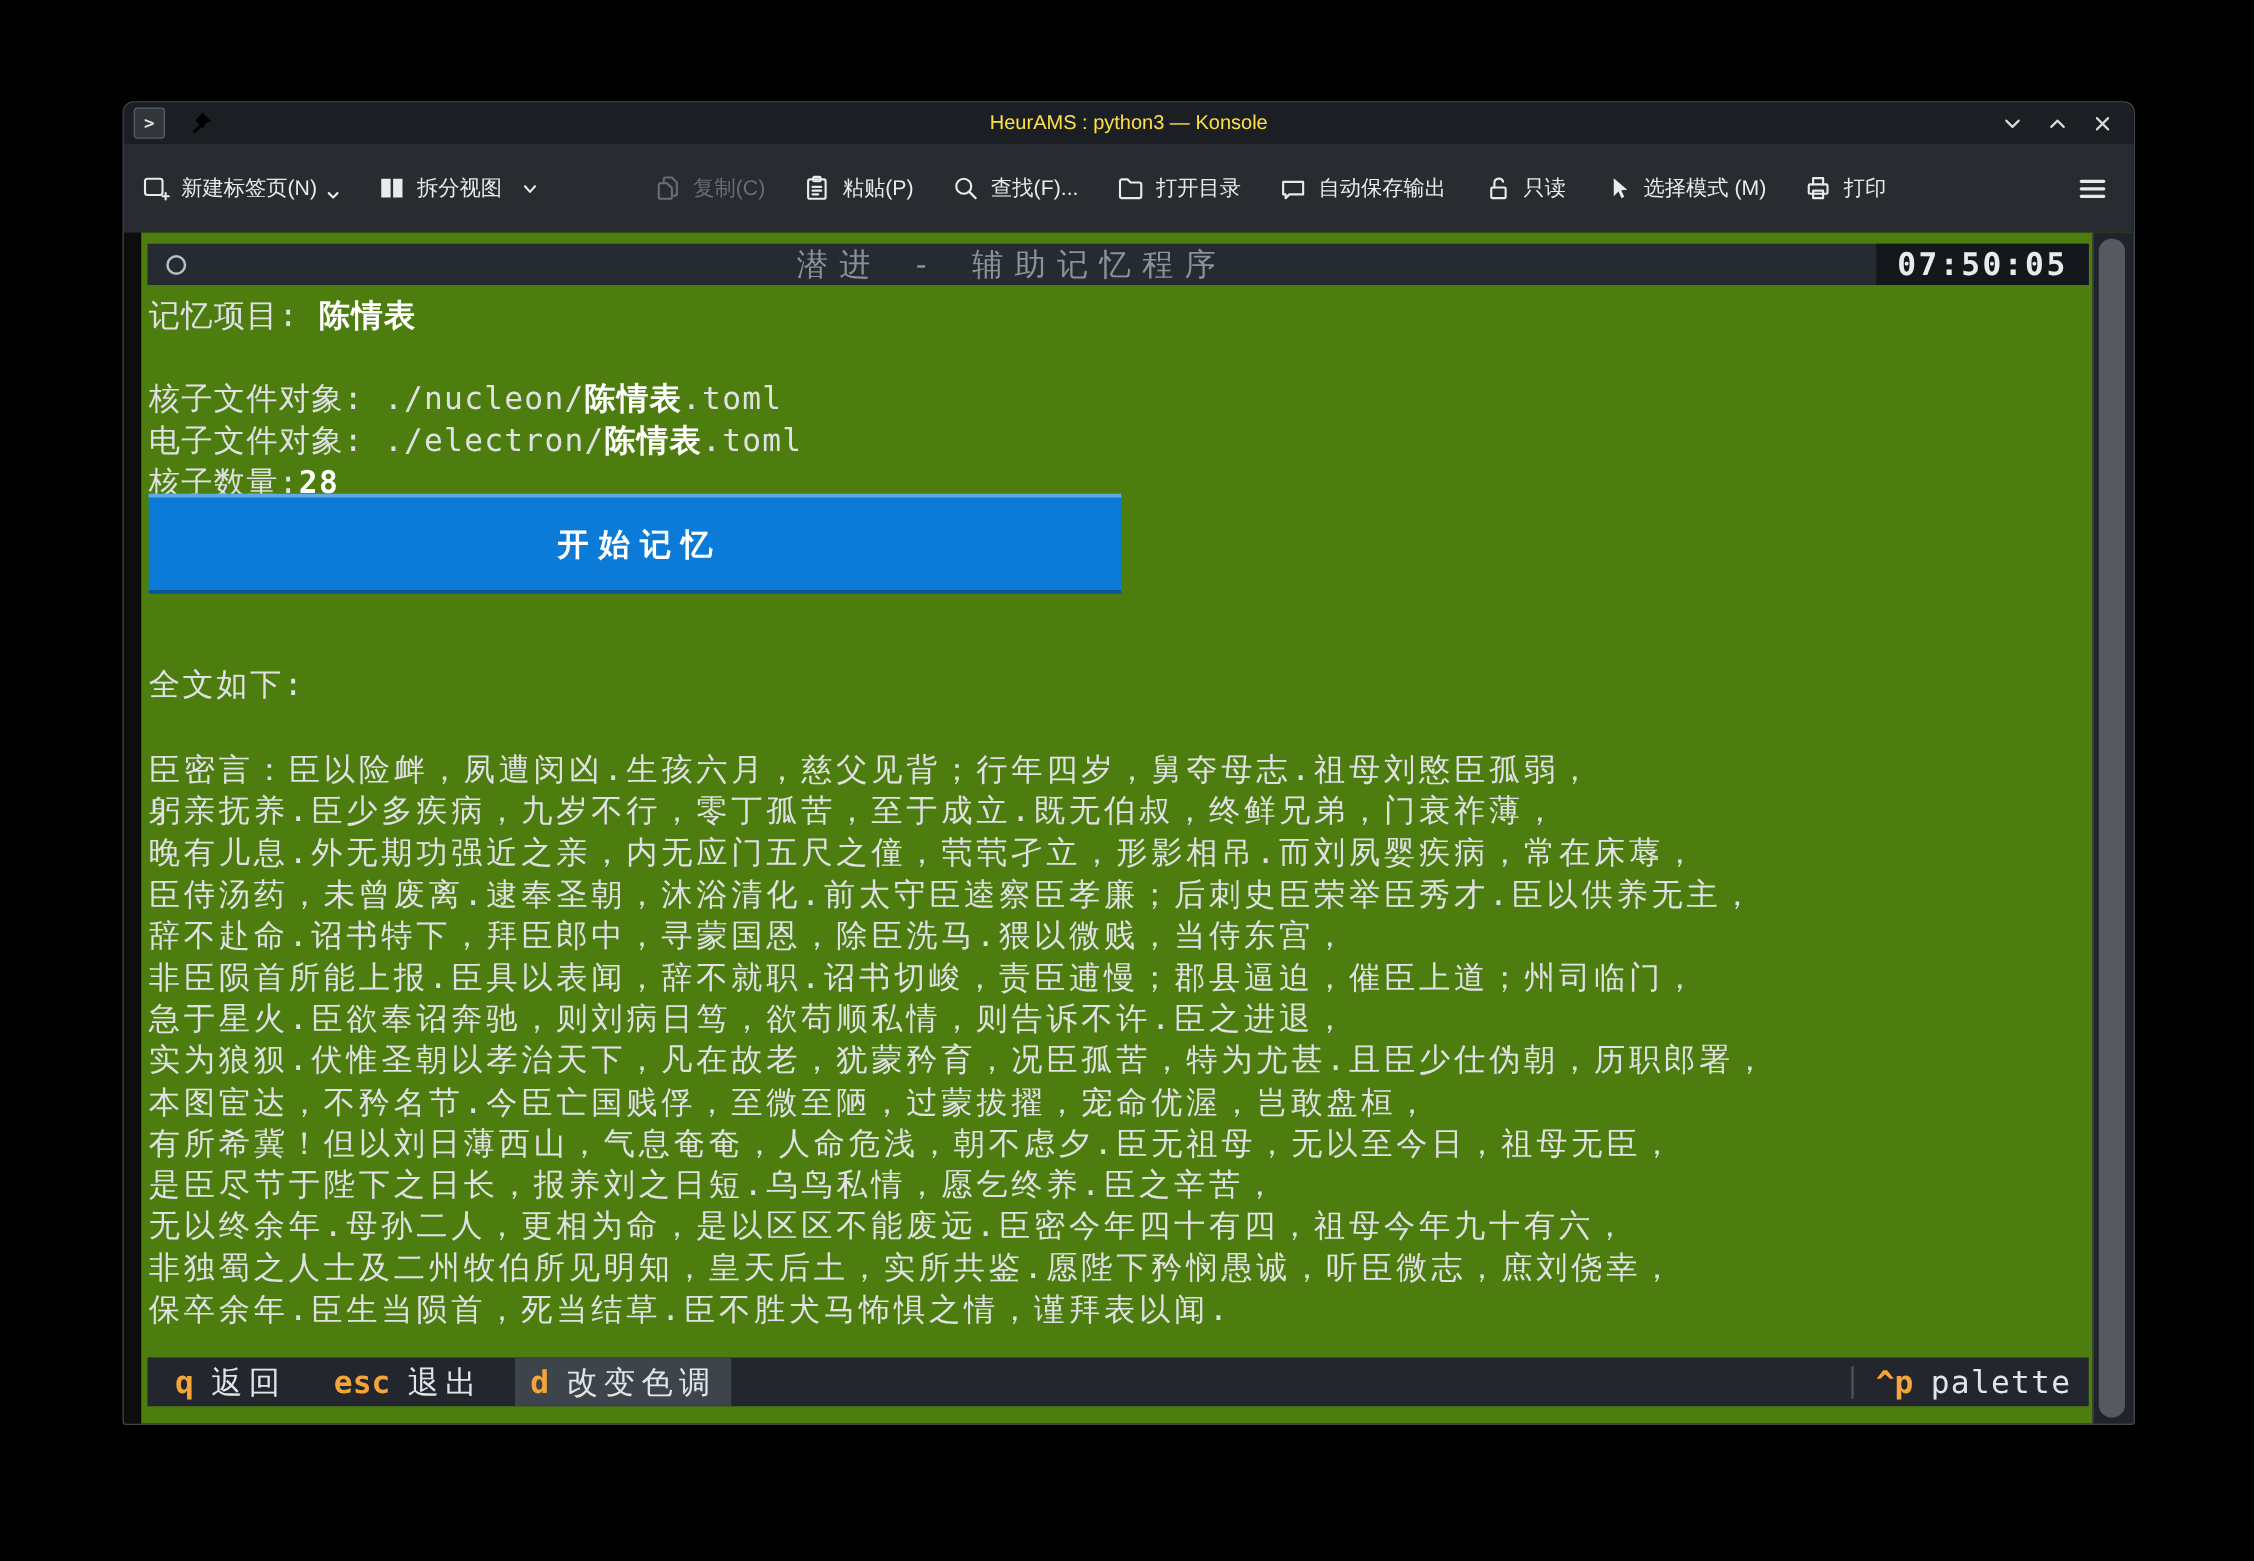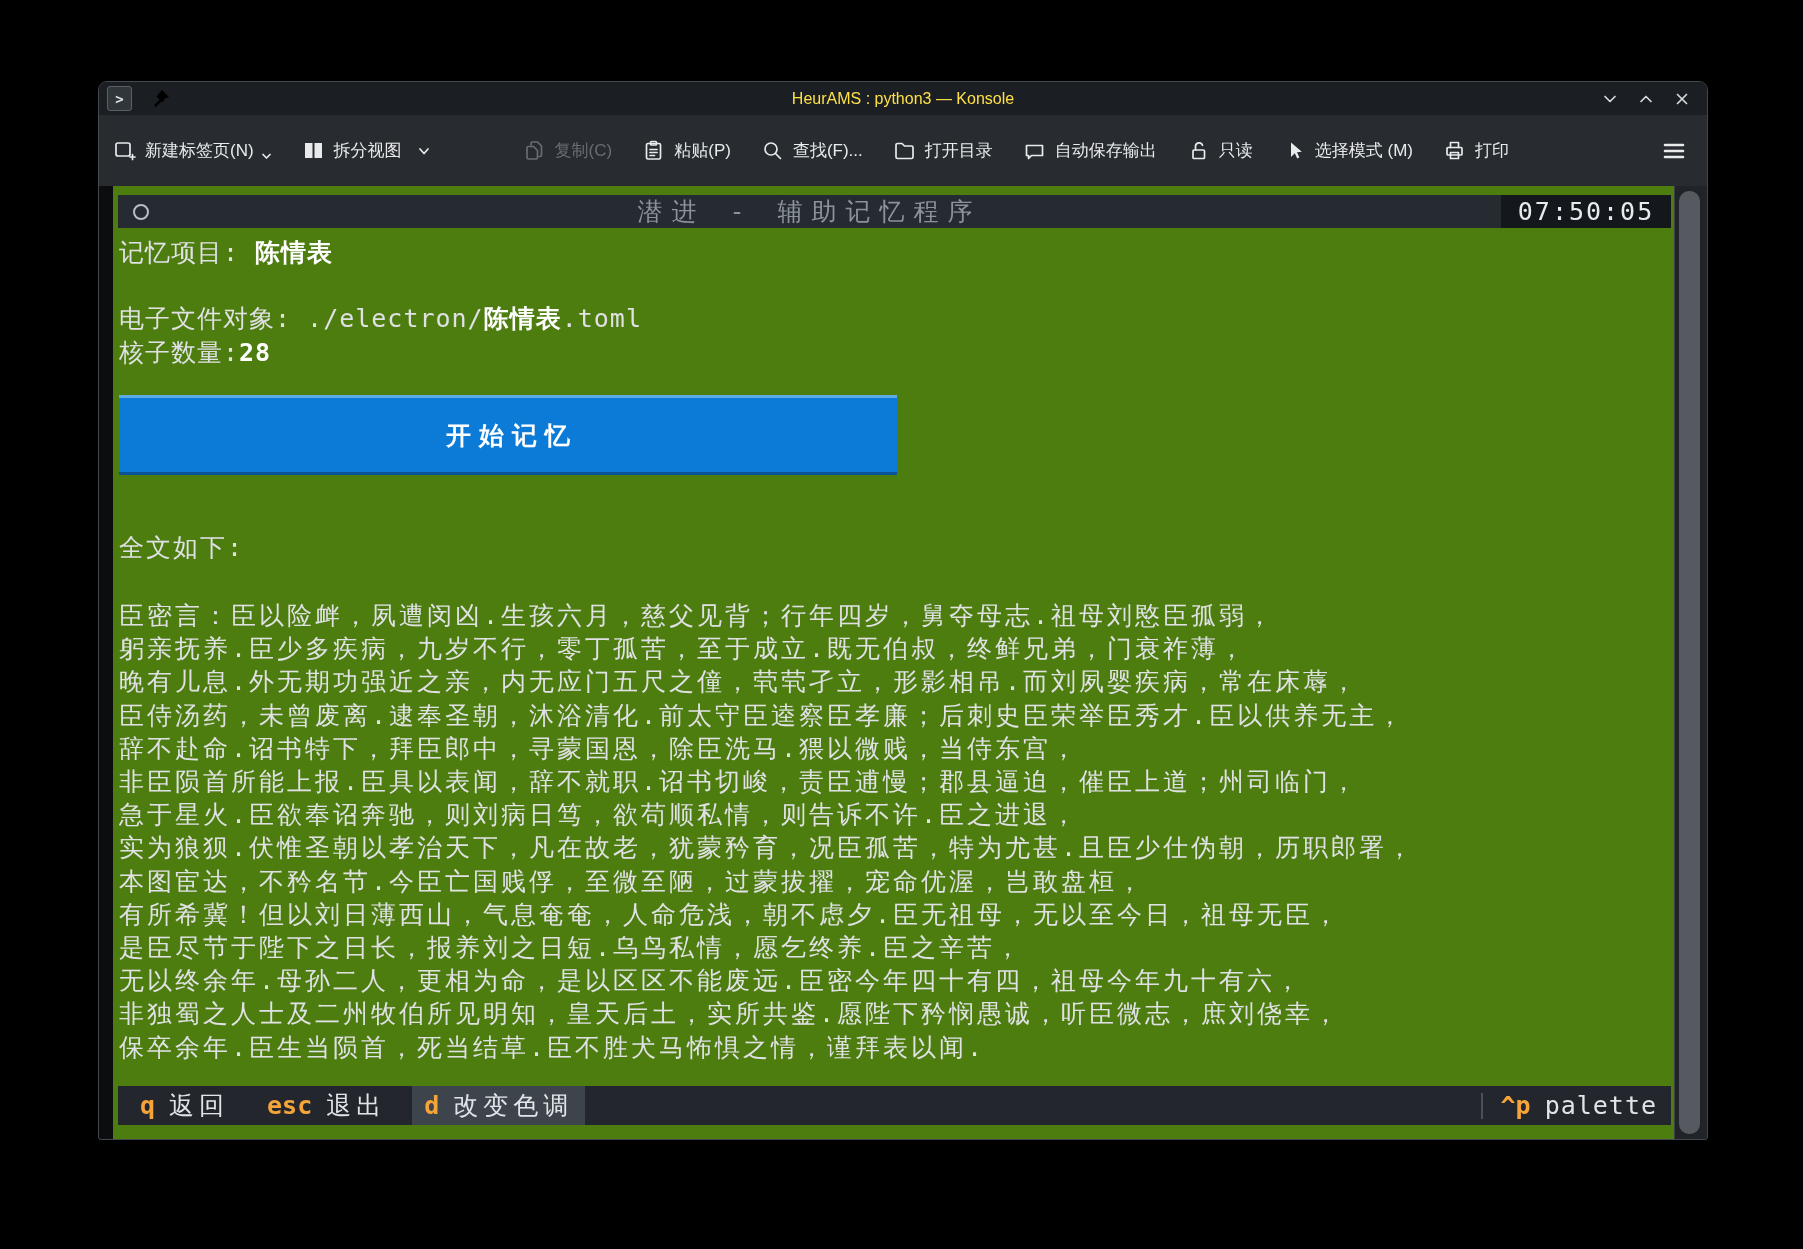"07:50:05" .tui-clock { font-weight: normal -> bold }
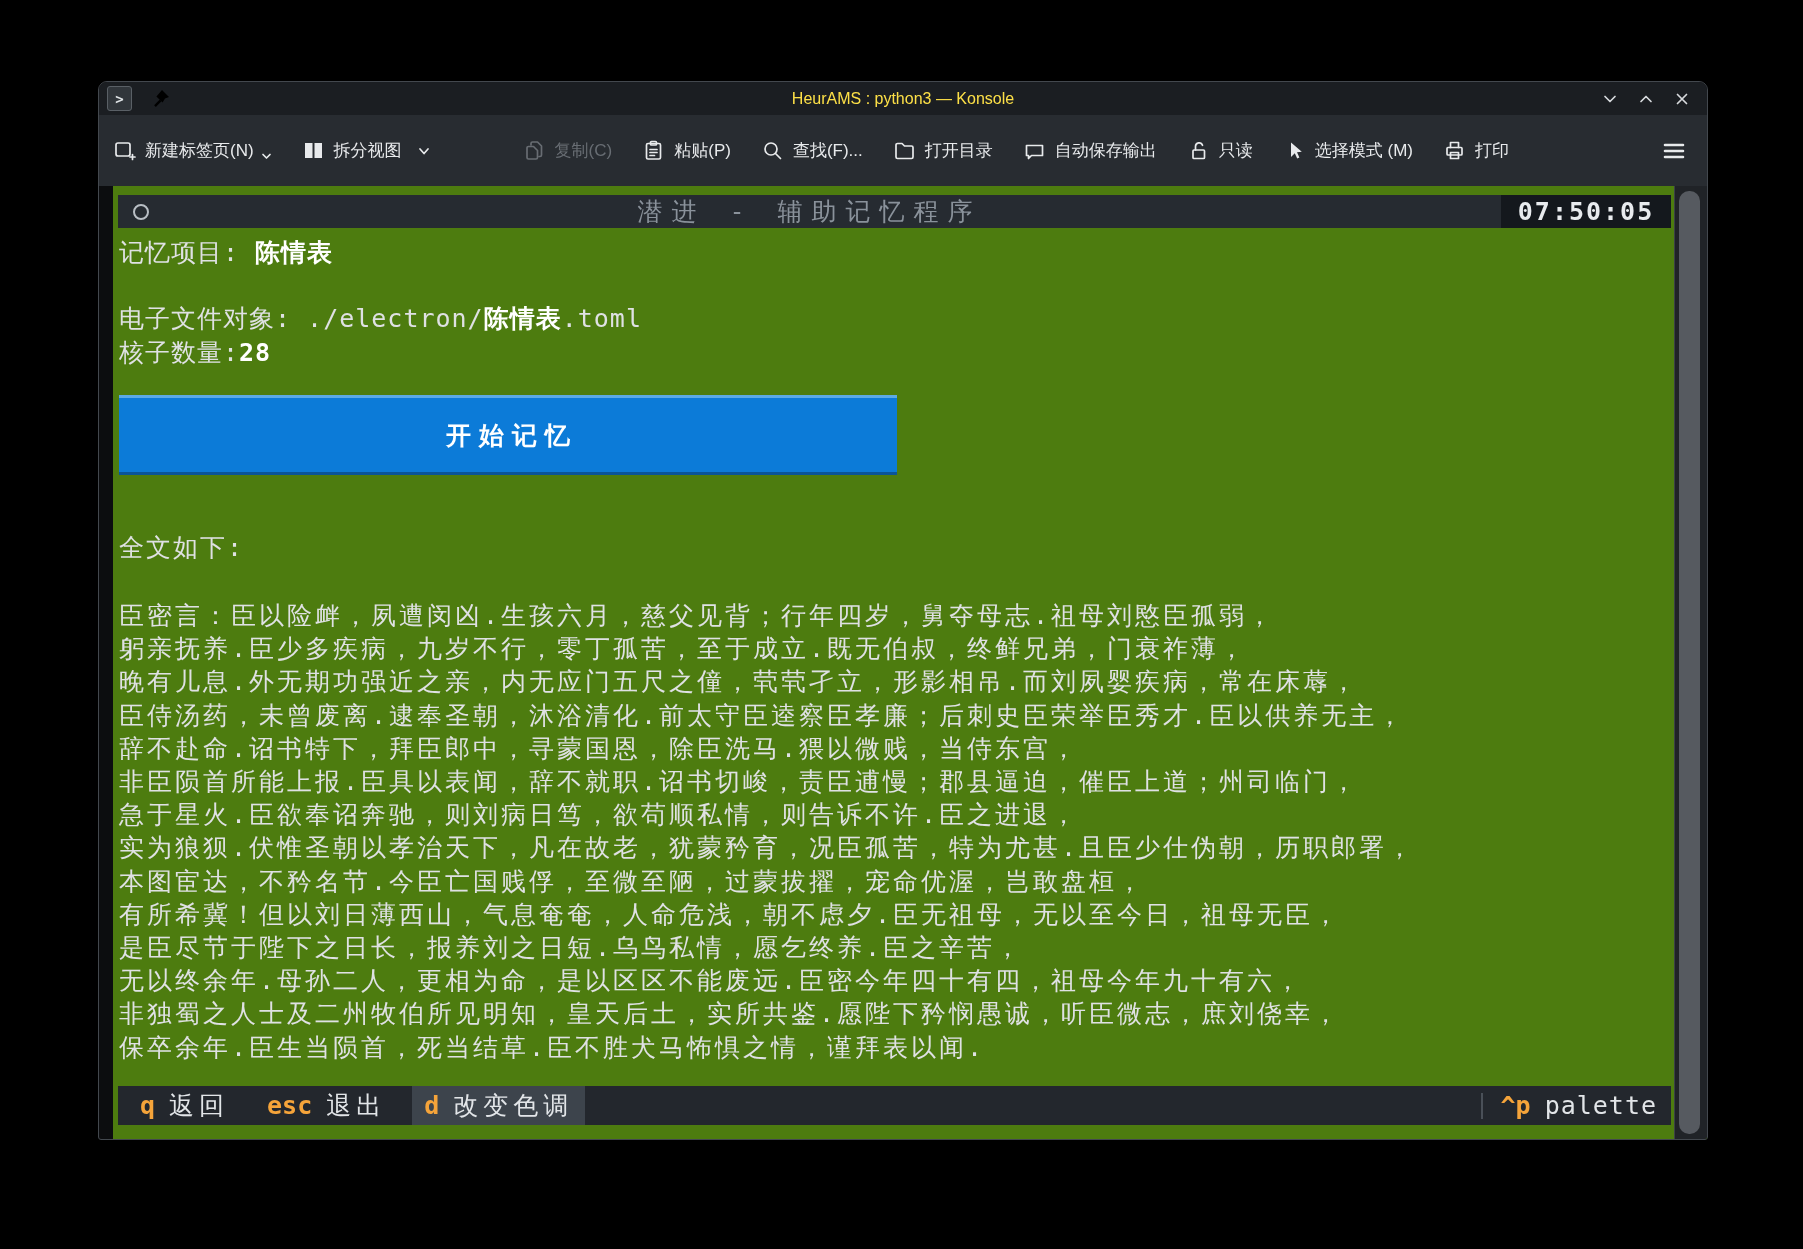"核子文件对象: ./nucleon/陈情表.toml" div { html: none -> <div><span>核子文件对象: ./nucleon/</span><span>陈情表</span><span>.toml</span></div> }
